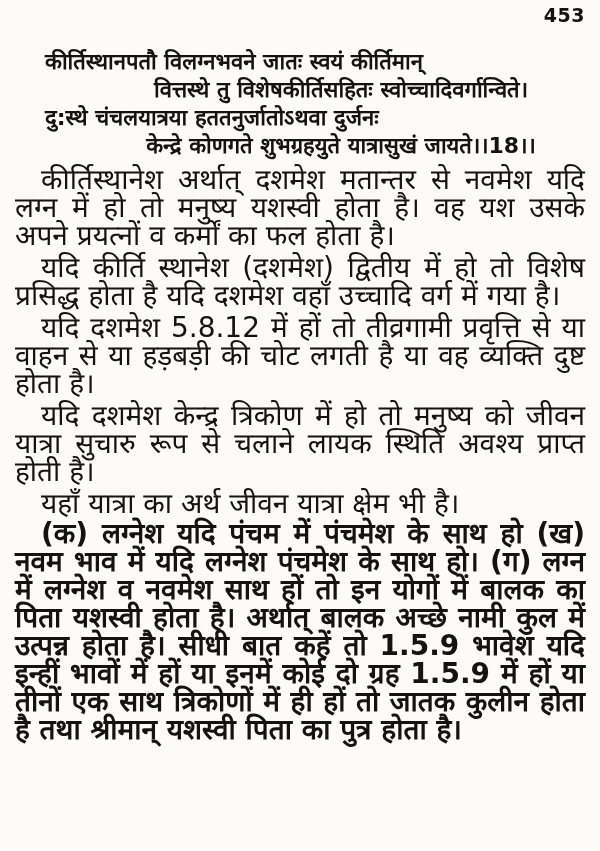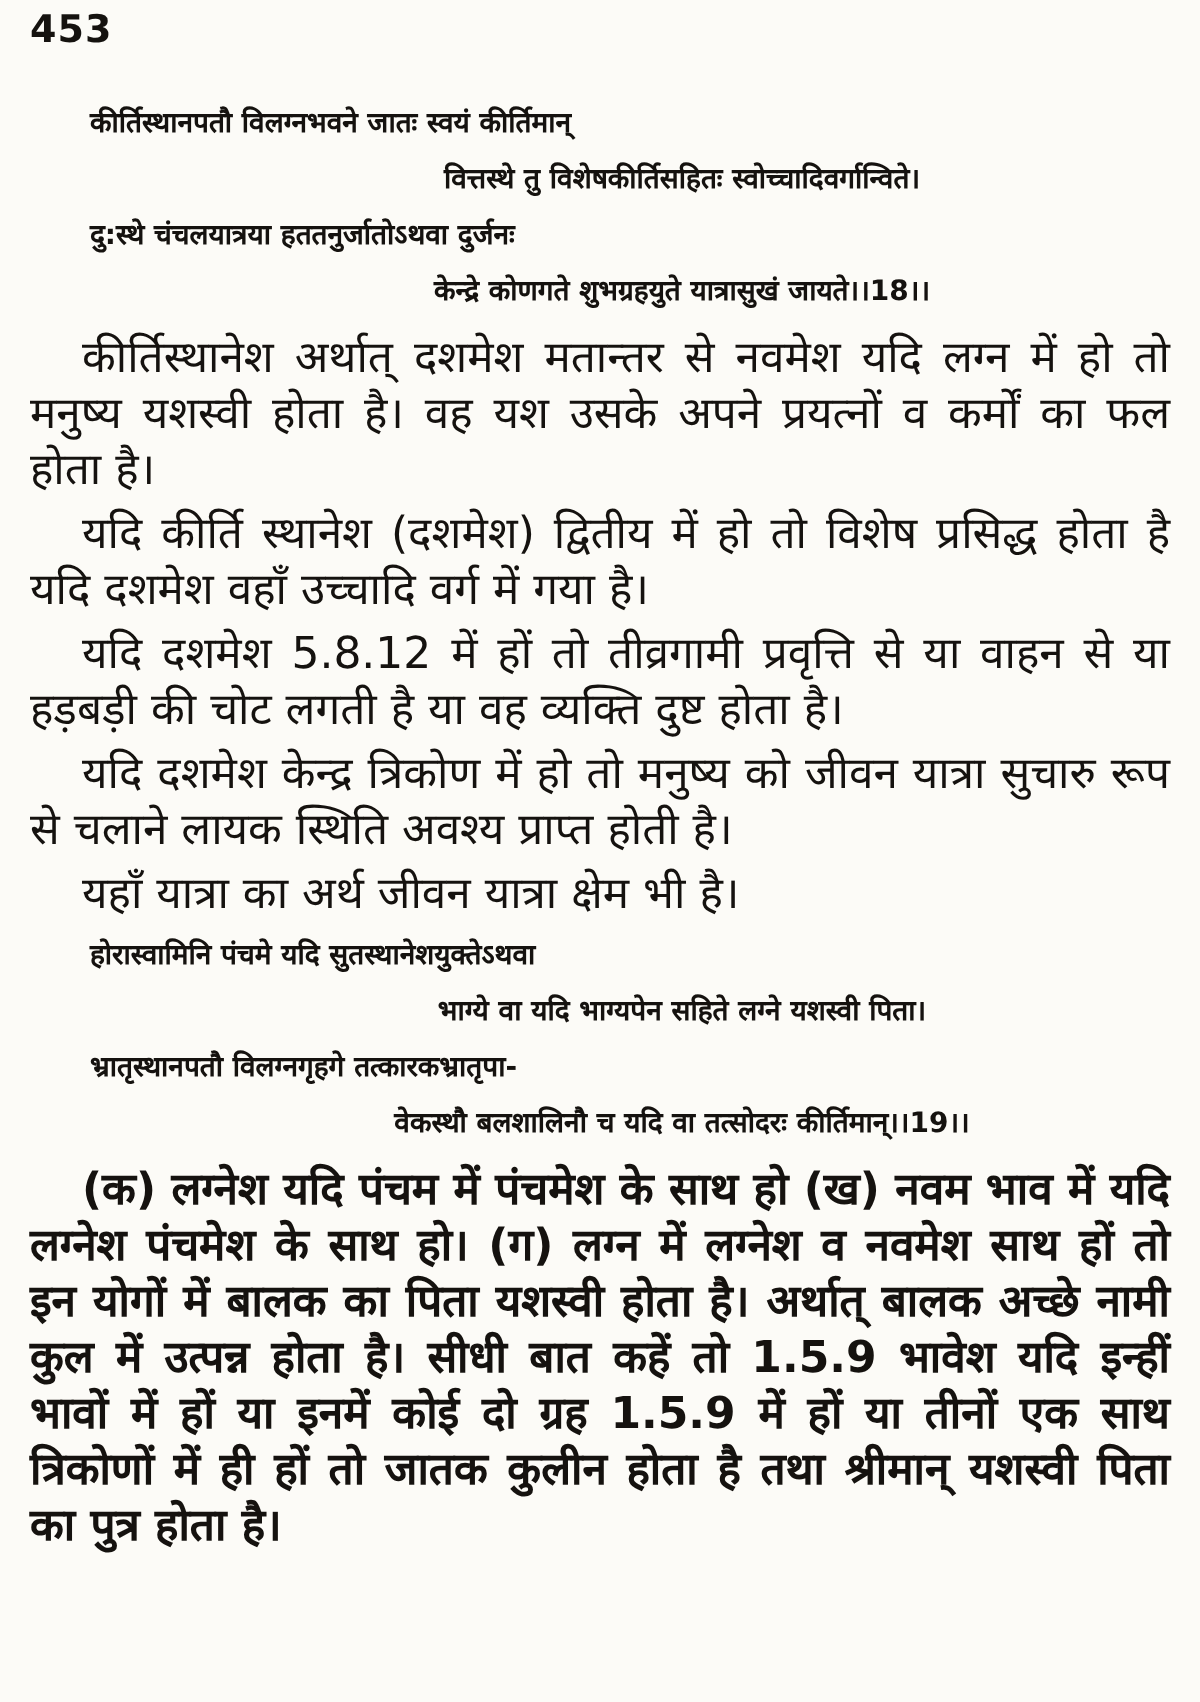"453" .page-number { text-align: left -> right }
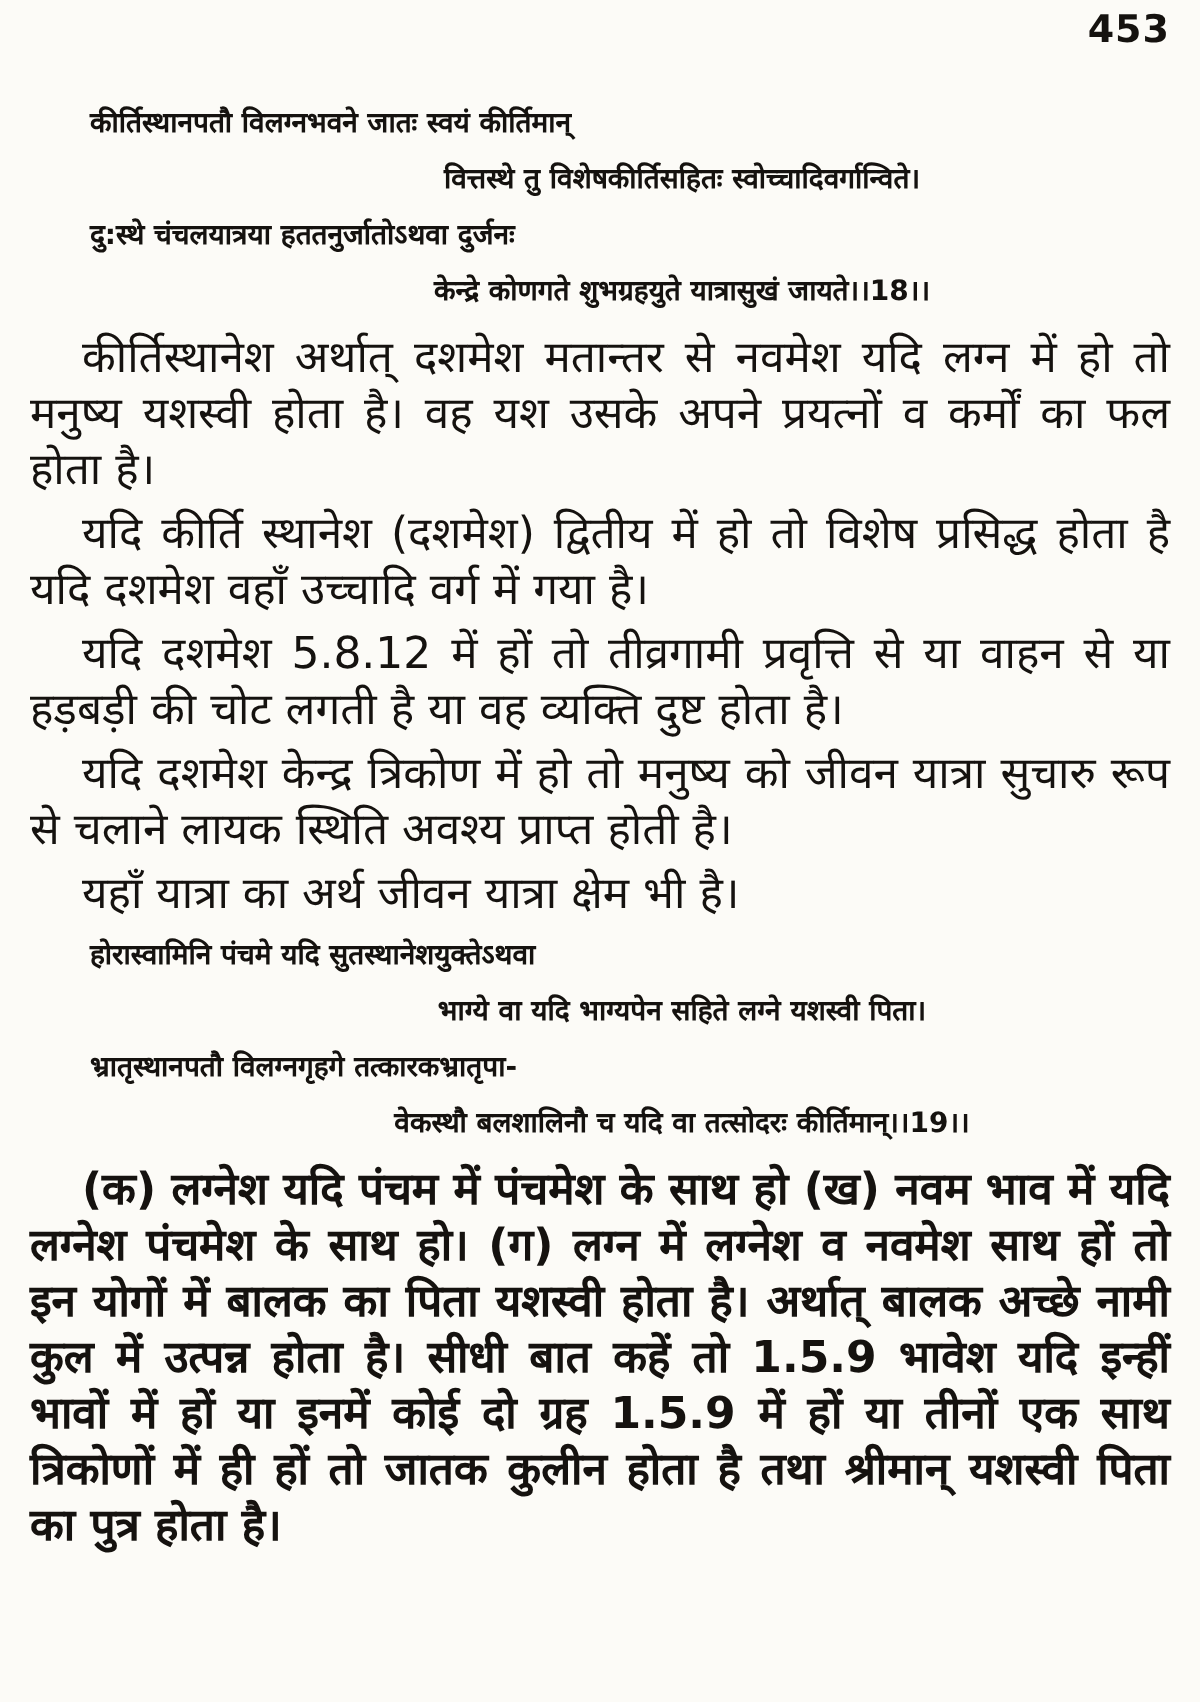"कीर्तिस्थानपतौ विलग्नभवने जातः स्वयं" .verse { font-size: 14px -> 22px }
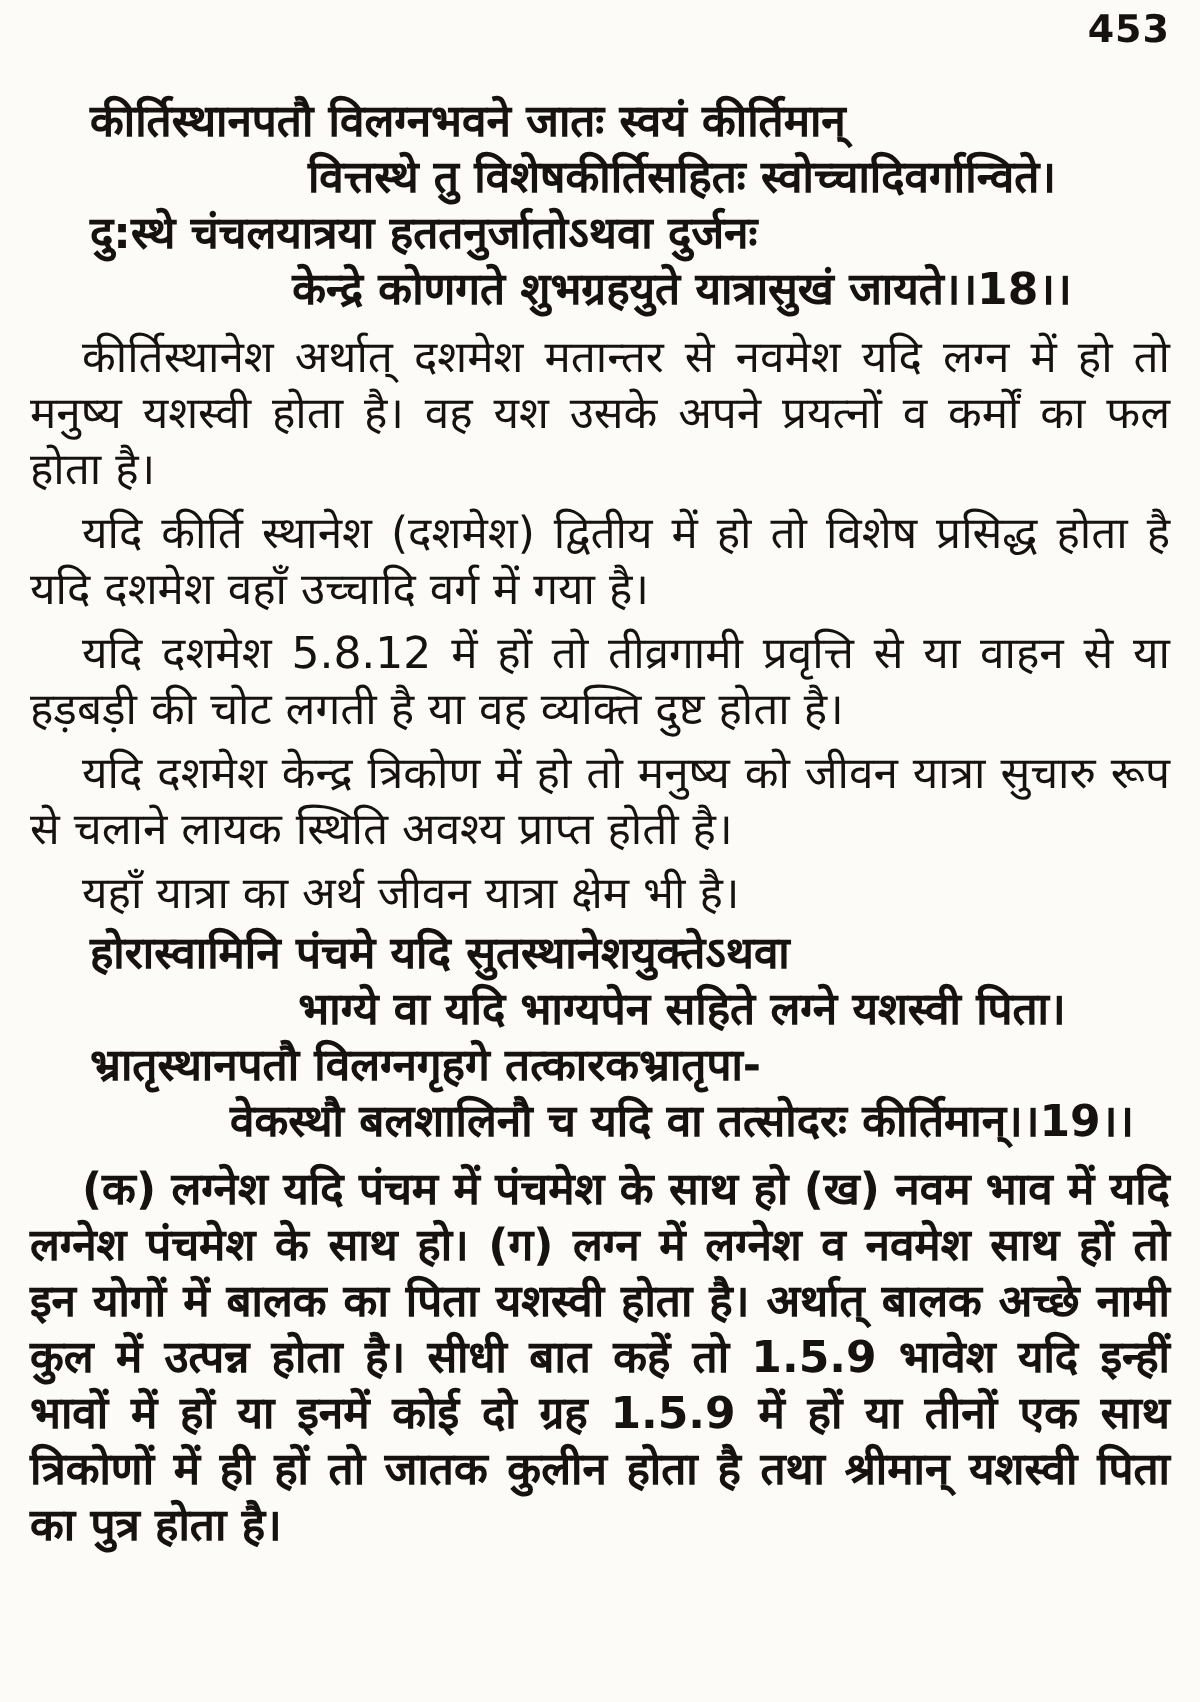"कीर्तिस्थानेश अर्थात् दशमेश मतान्तर से" .para { font-size: 22px -> 28px }
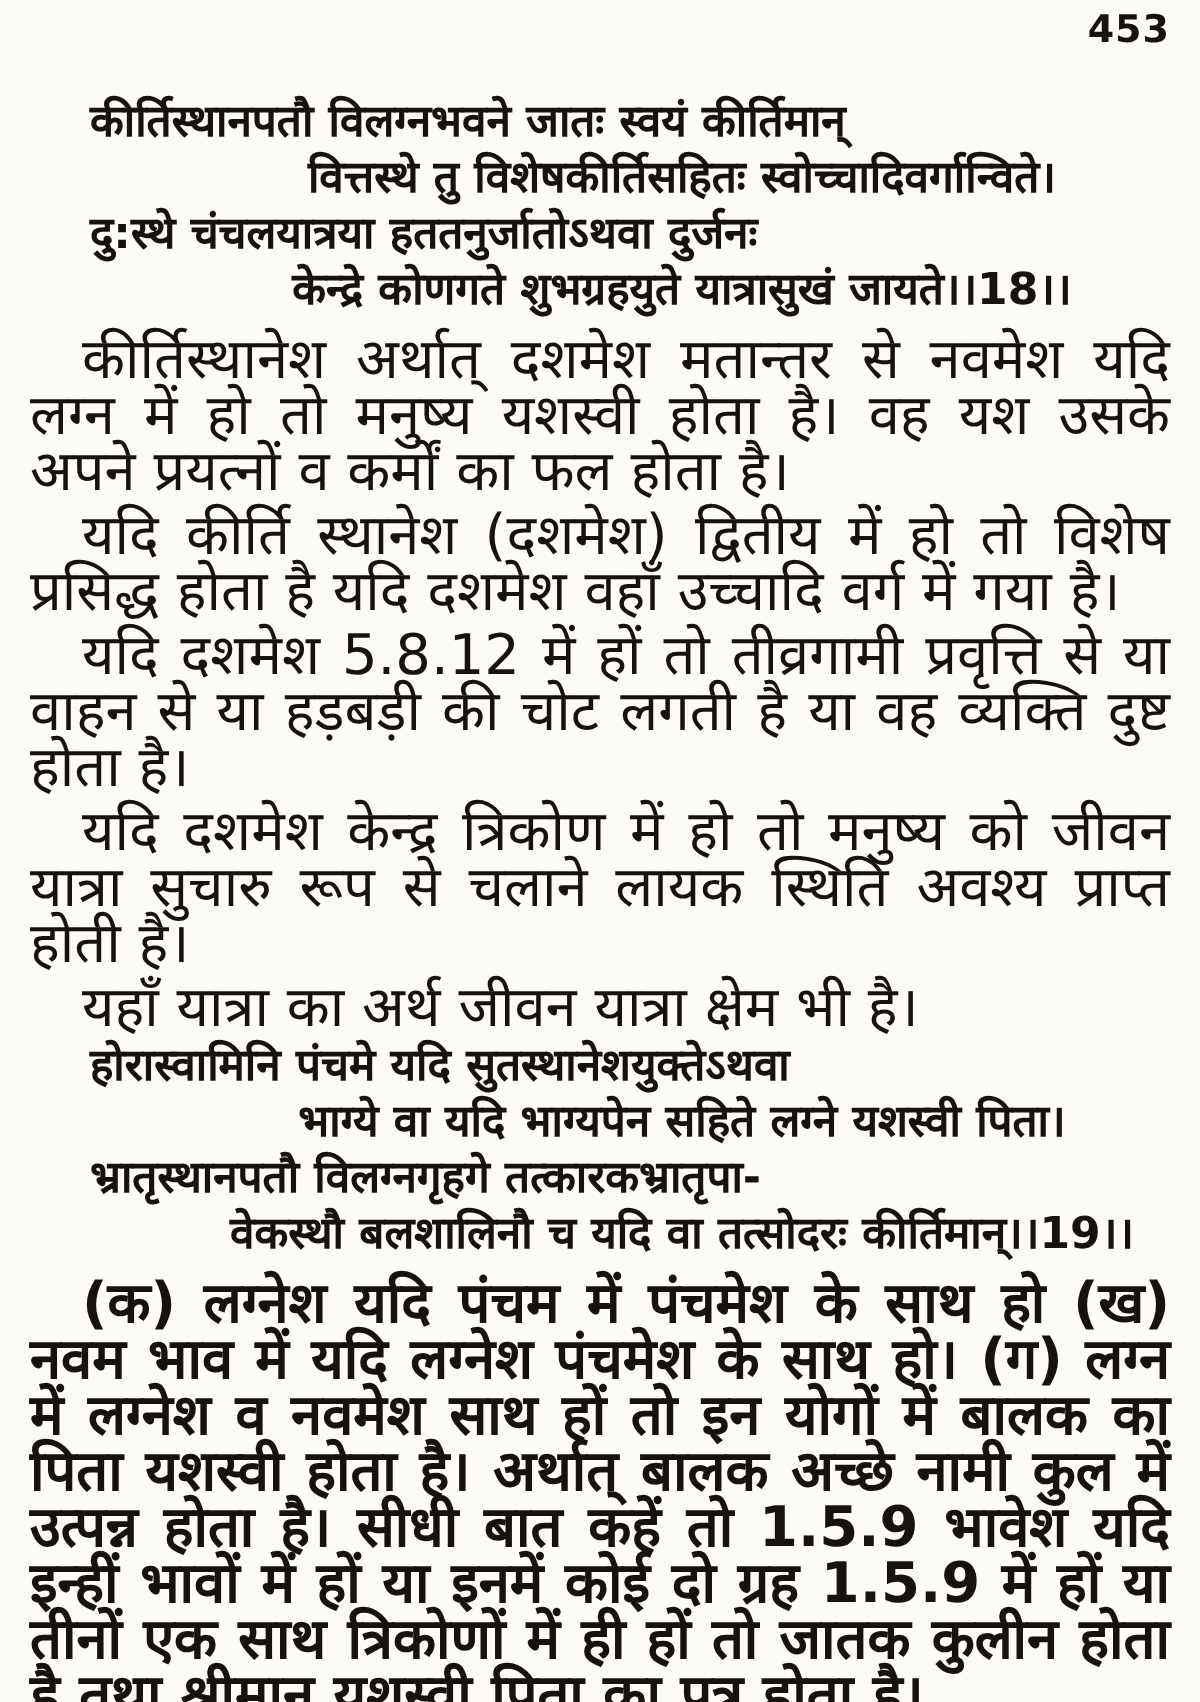"होरास्वामिनि पंचमे यदि" div.verse { html: <div> <div>होरास्वामिनि पंचमे यदि सुतस्थानेशयुक्तेऽथवा</div> <div>भाग्ये वा यदि भाग्यपेन सहिते लग्ने यशस्वी पिता।</div> <div>भ्रातृस्थानपतौ विलग्नगृहगे तत्कारकभ्रातृपा-</div> <div>वेकस्थौ बलशालिनौ च यदि वा तत्सोदरः कीर्तिमान्।।19।।</div> </div> -> none }
